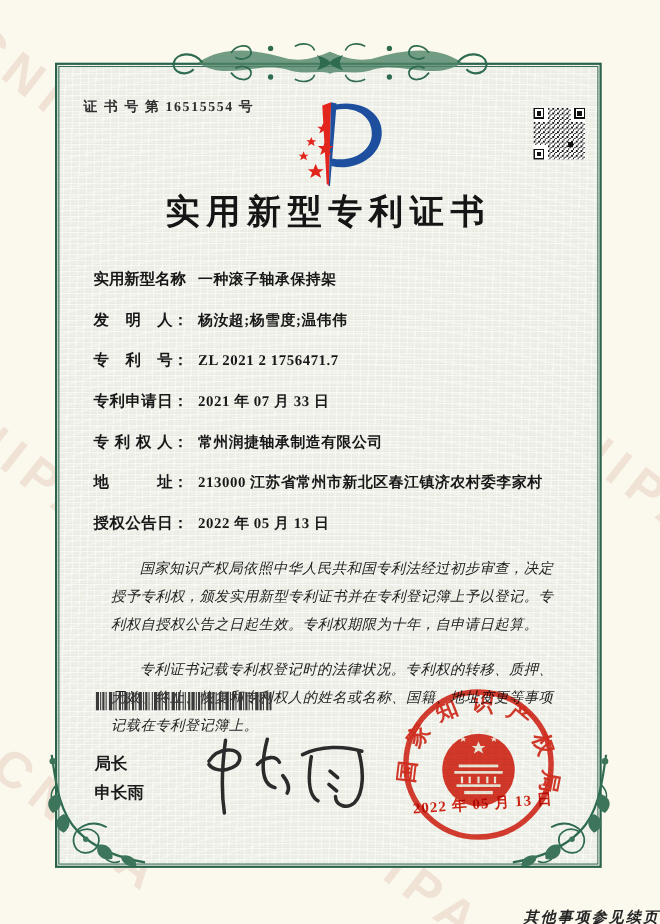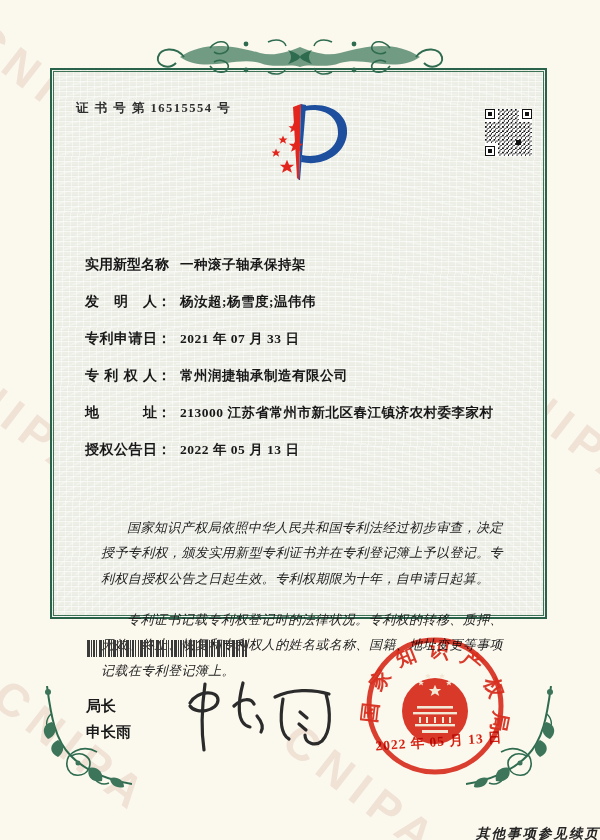"证 书 号 第 16515554" .panel { height: 551px -> 732px; top: 68px -> 57px }
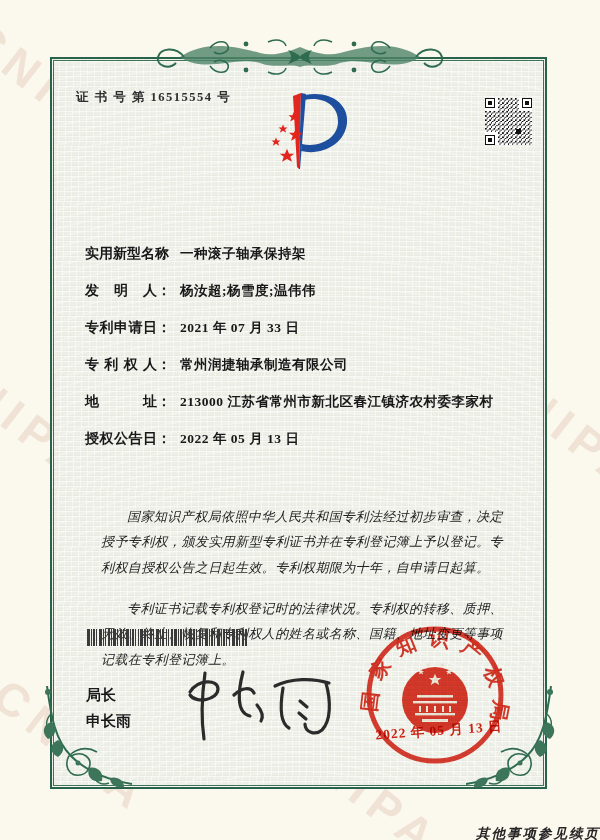"实用新型专利证书" div.title { html: none -> <div>实用新型专利证书</div> }
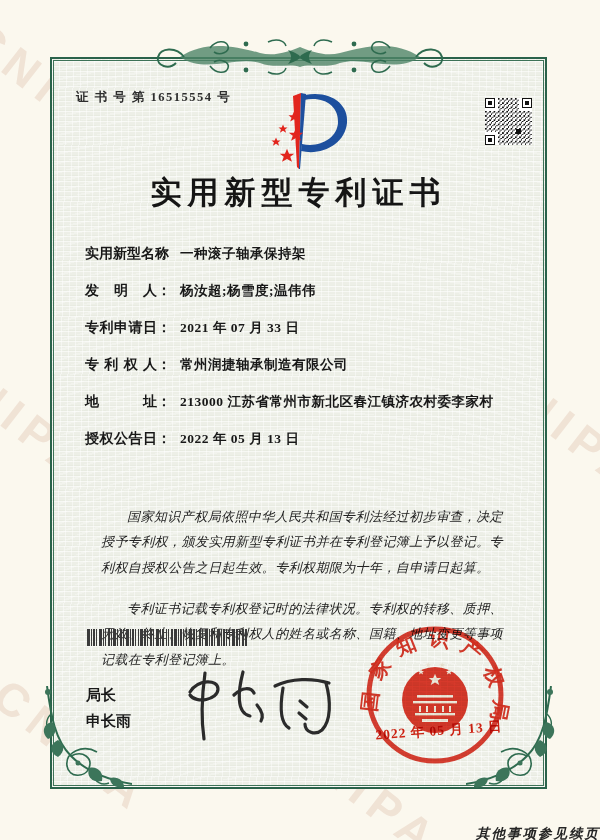"专利号： ZL 2021 2 1756471.7" div.row { html: none -> <div> <span>专利号</span><span>：</span><span>ZL 2021 2 1756471.7</span> </div> }
